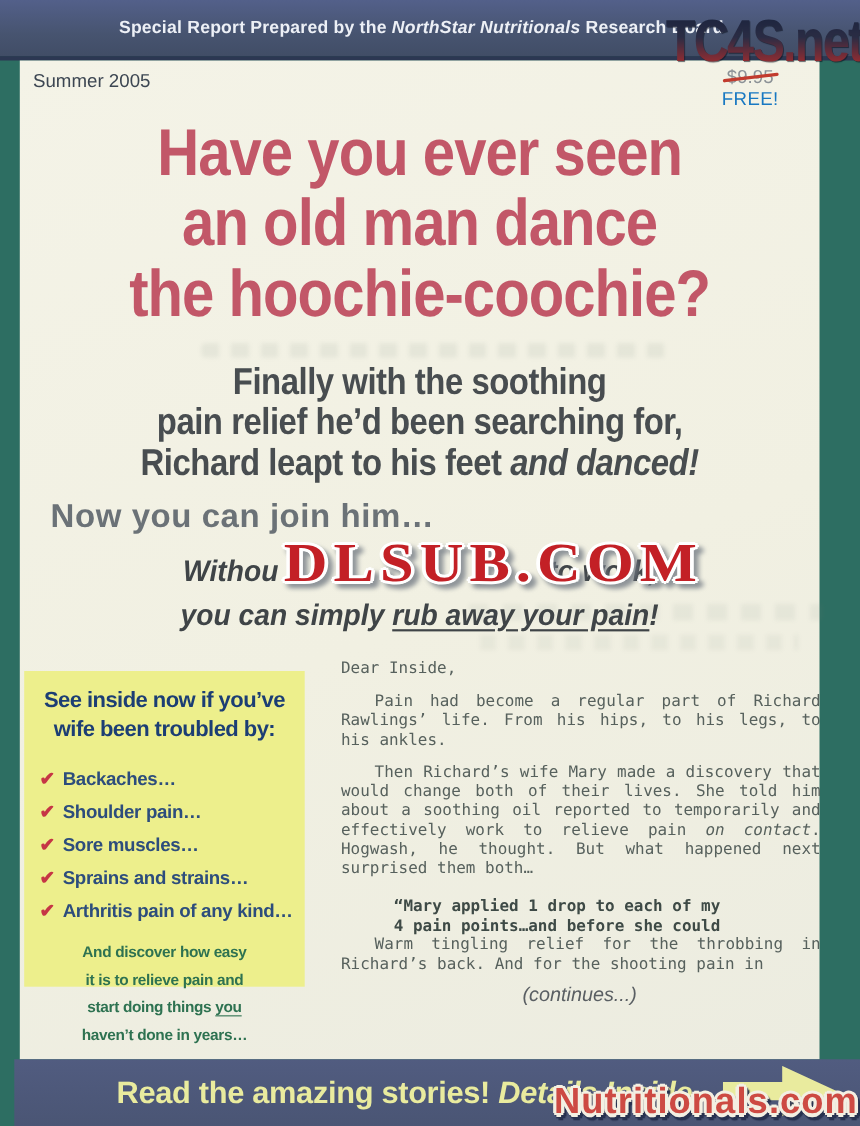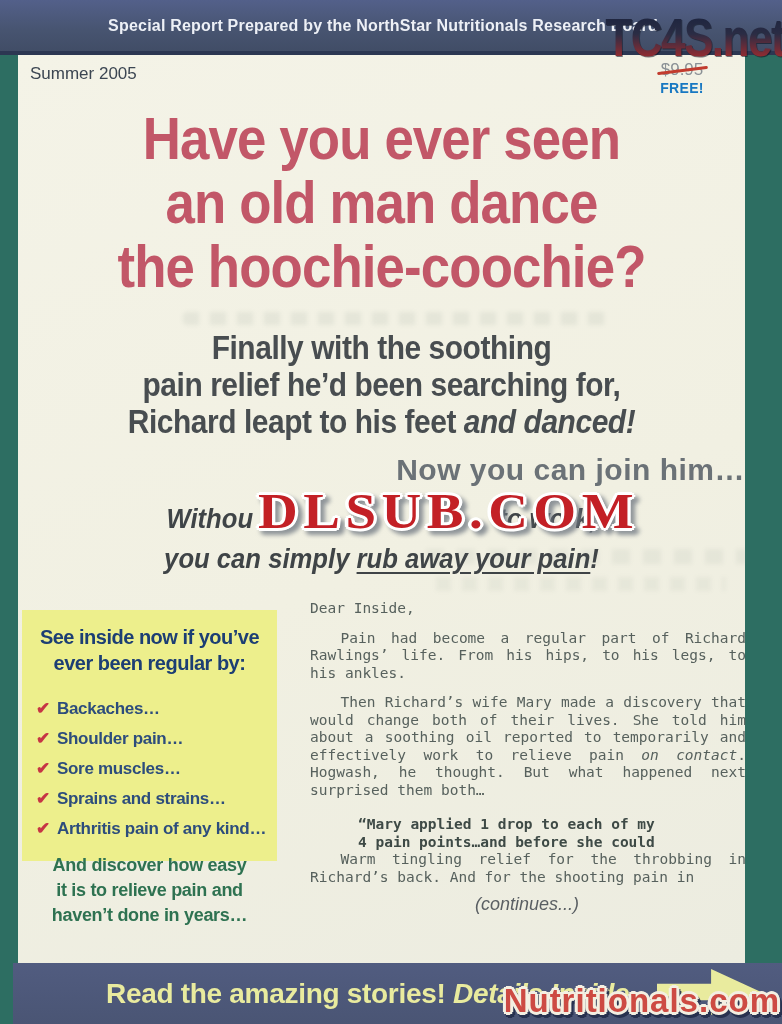"NorthStar Nutritionals" .banner-credit .brand { font-style: none -> italic }
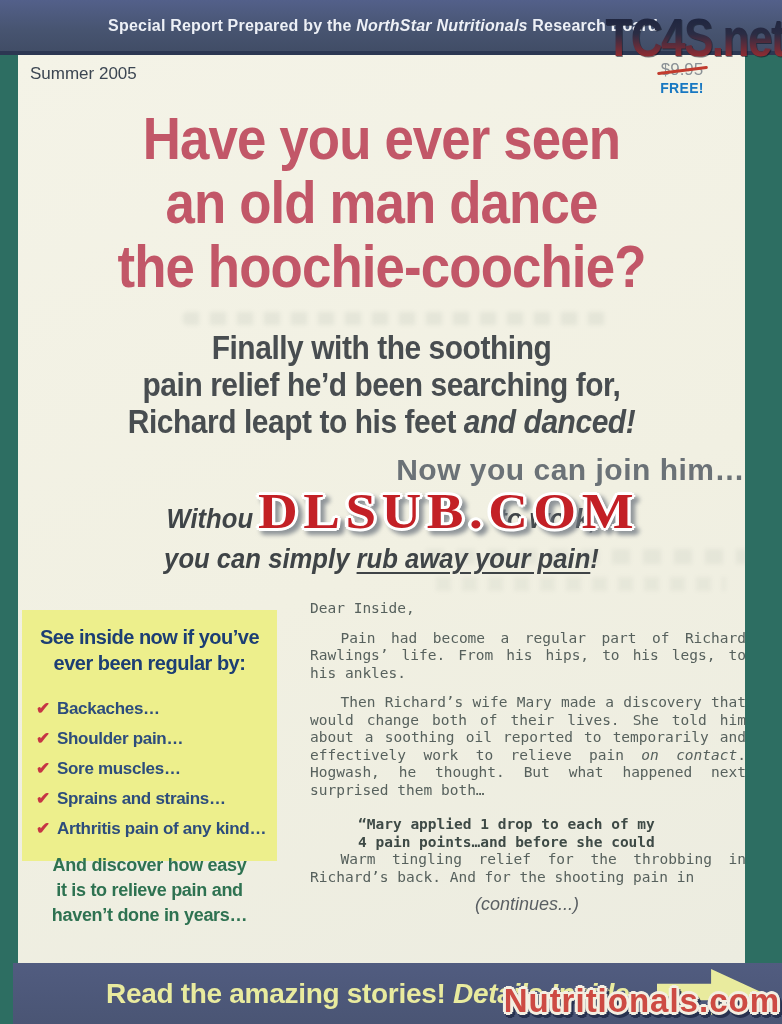"FREE!" .free-badge { font-size: 14px -> 17px; font-weight: bold -> normal }
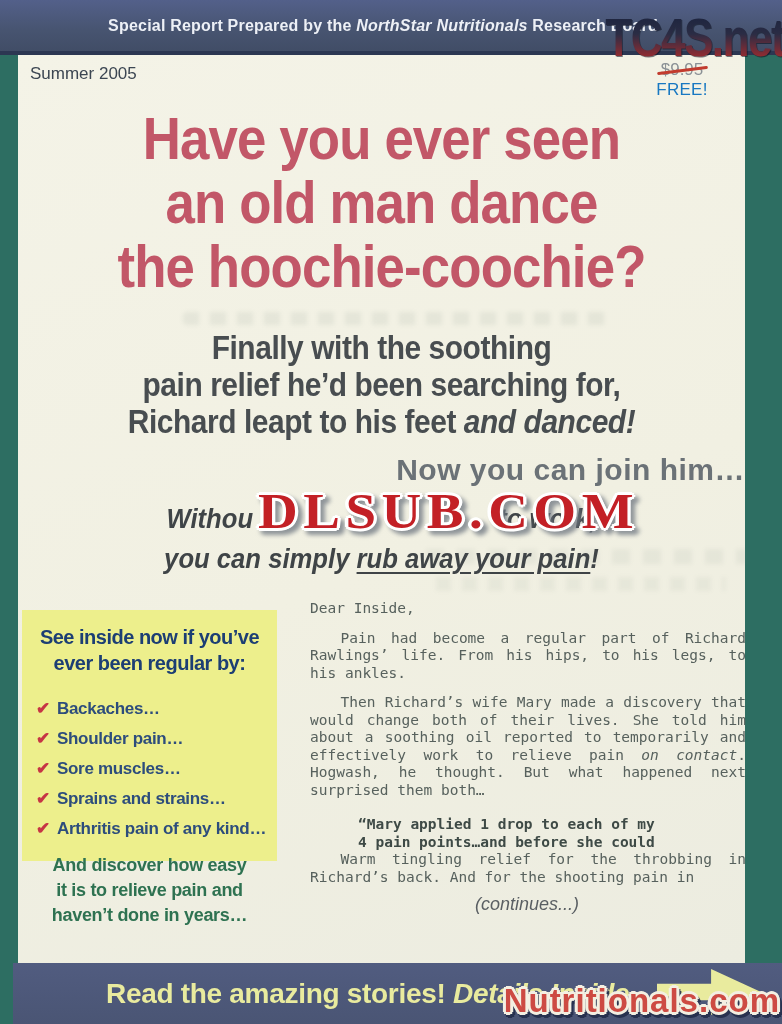"Now you can join him…" .join-line { padding-left: none -> 28px; text-align: right -> left }
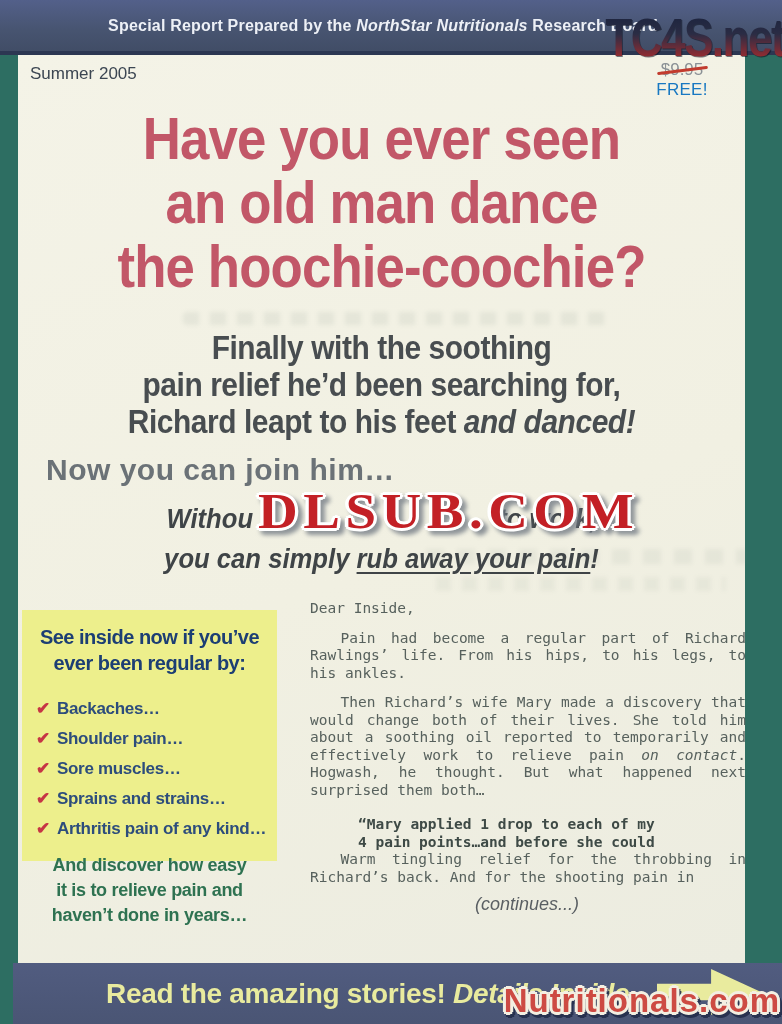"See inside now if you’ve" .offer-box { height: 251px -> 287px }
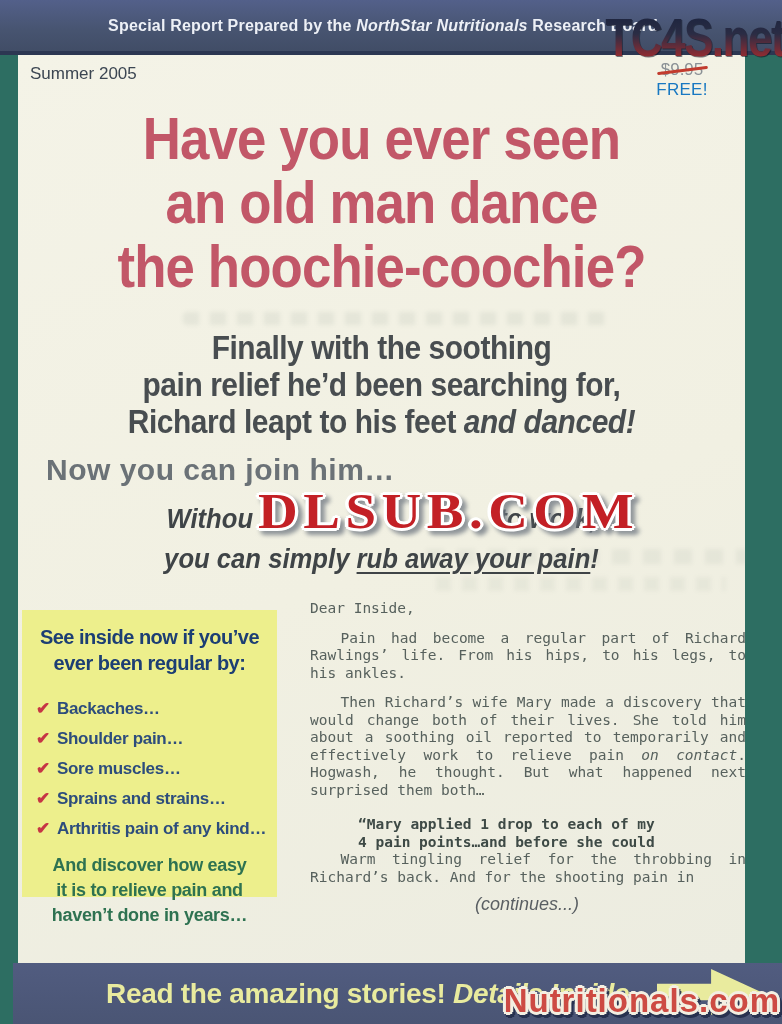"ever been regular by:" div { text: ever been regular -> wife been troubled }
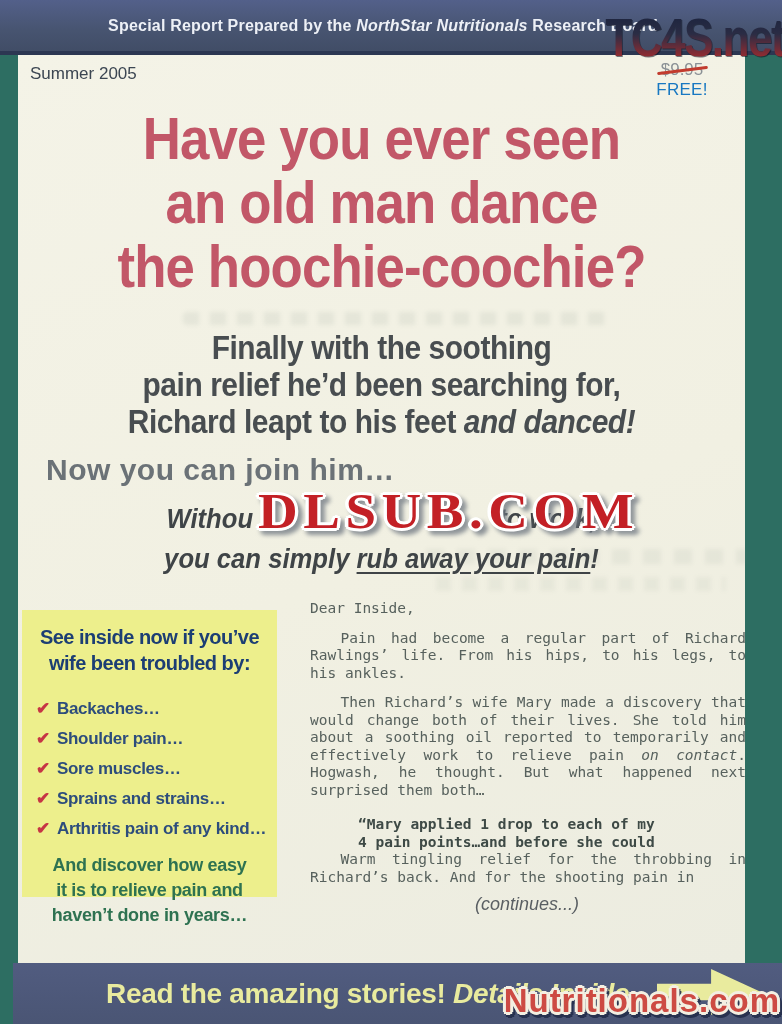"And discover how easy" .box-footer { font-size: 18px -> 14px }
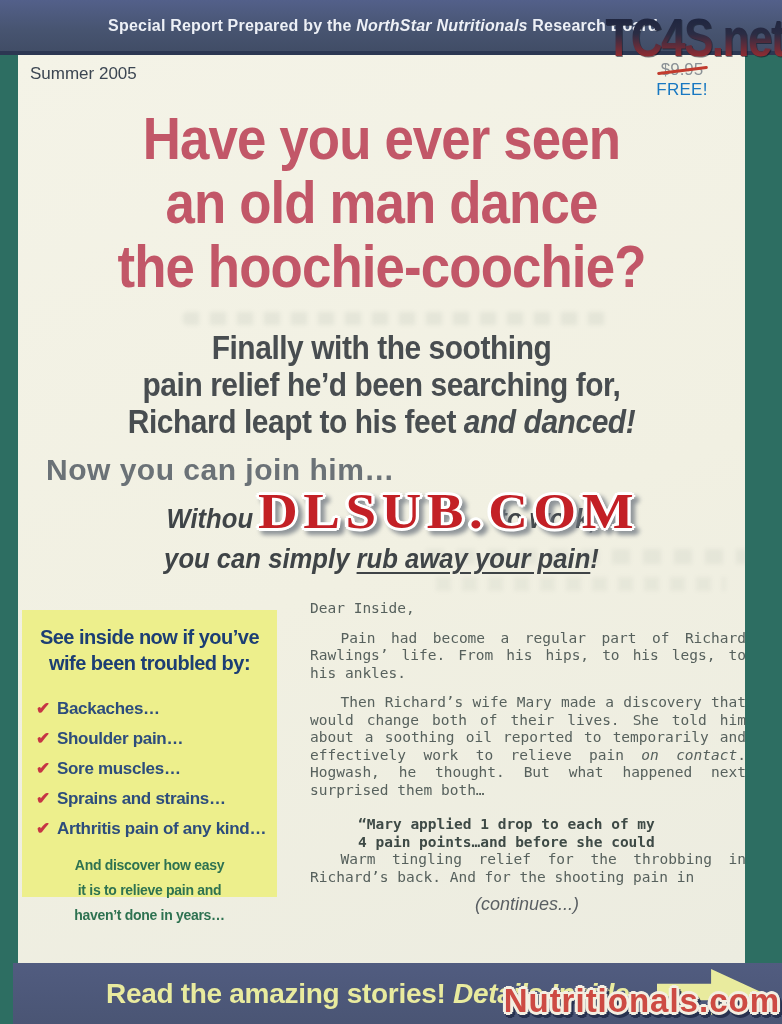"start doing things you" div { html: none -> <div><span>start doing things </span><span>you</span></div> }
